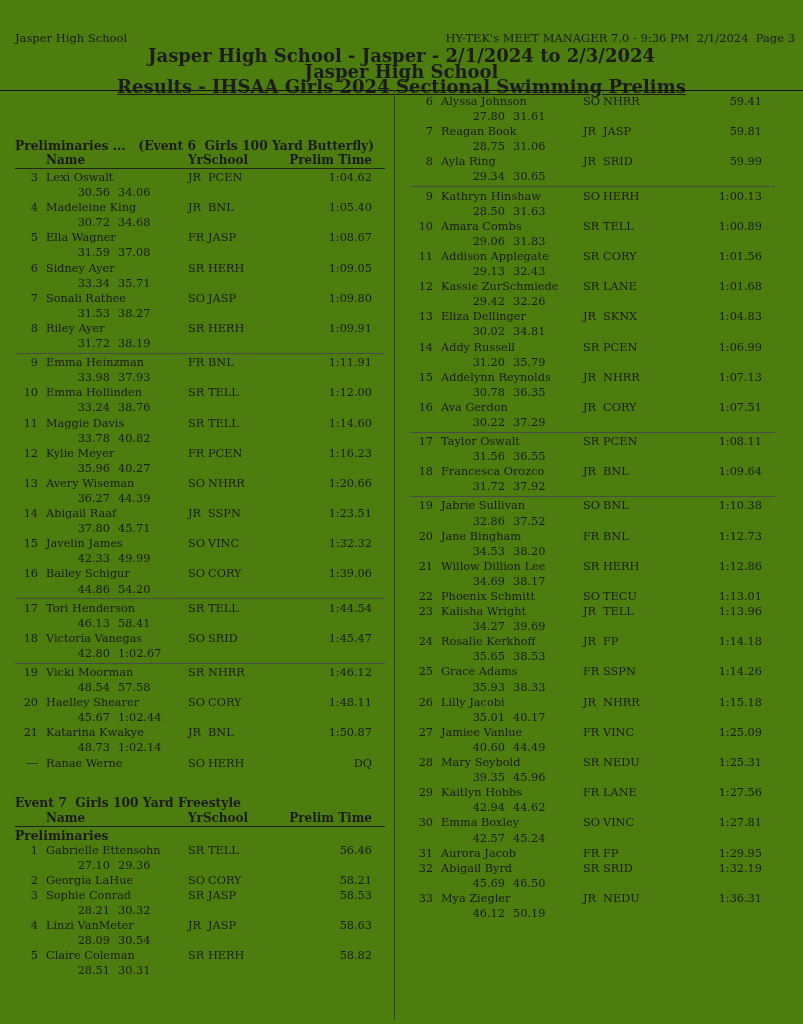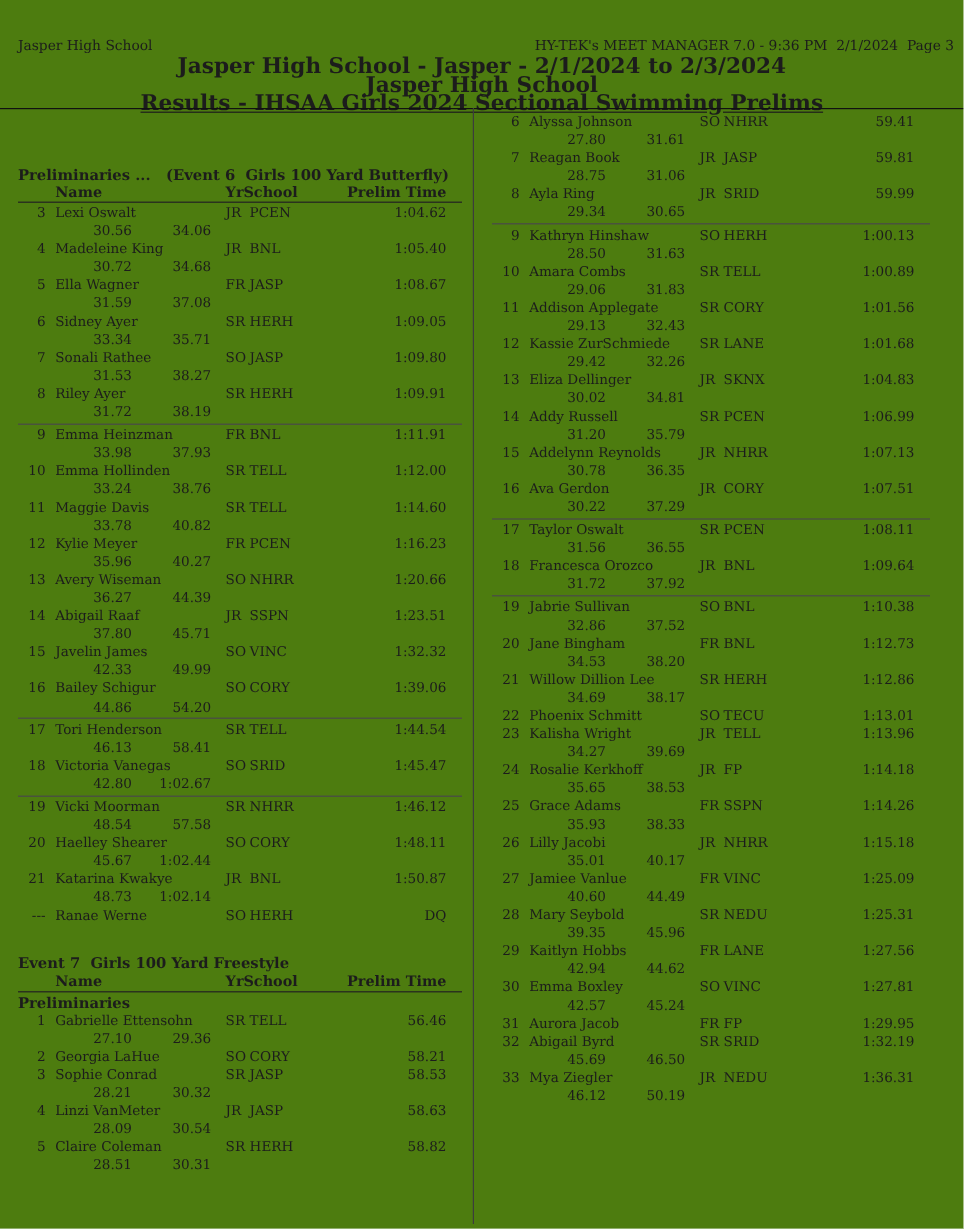"31.61" .split2 { text-align: right -> left }
